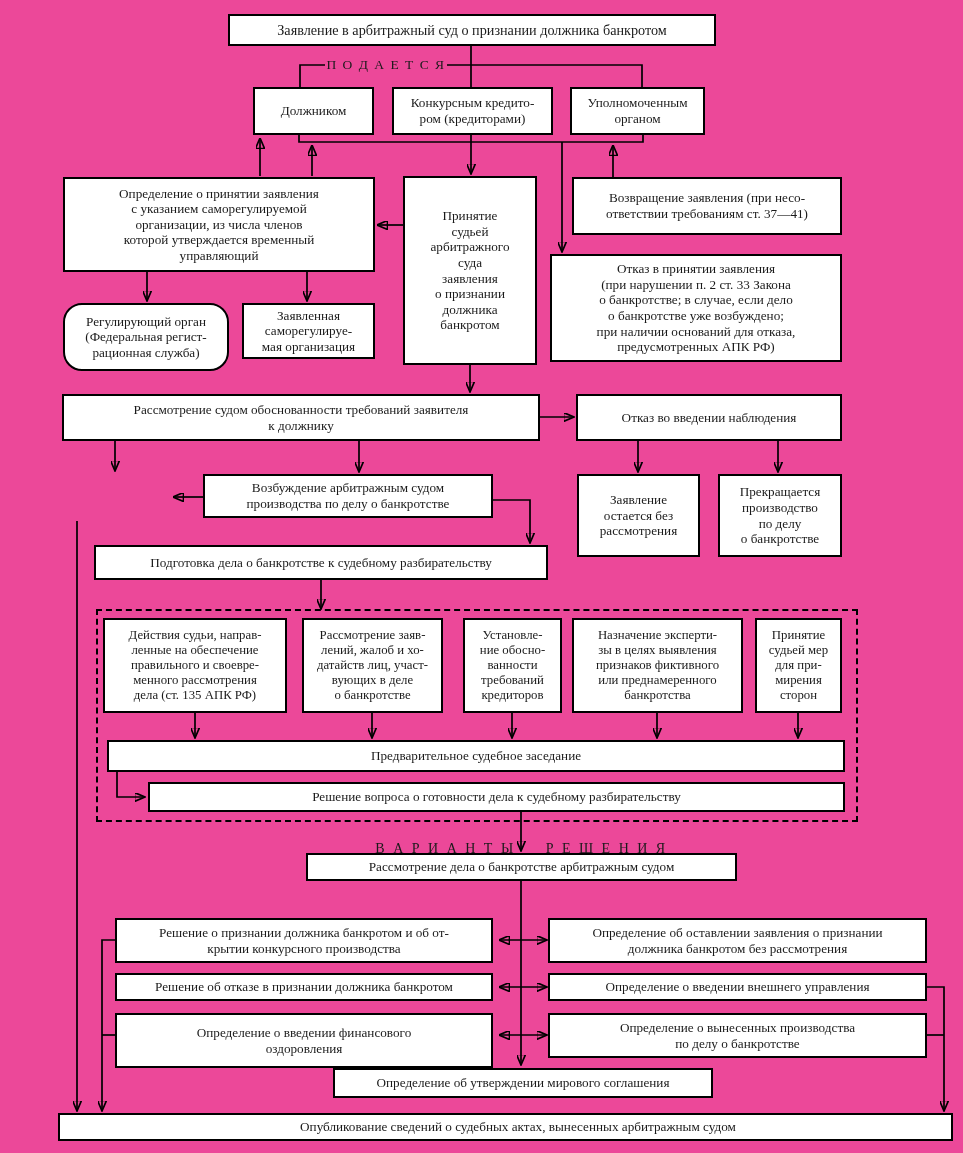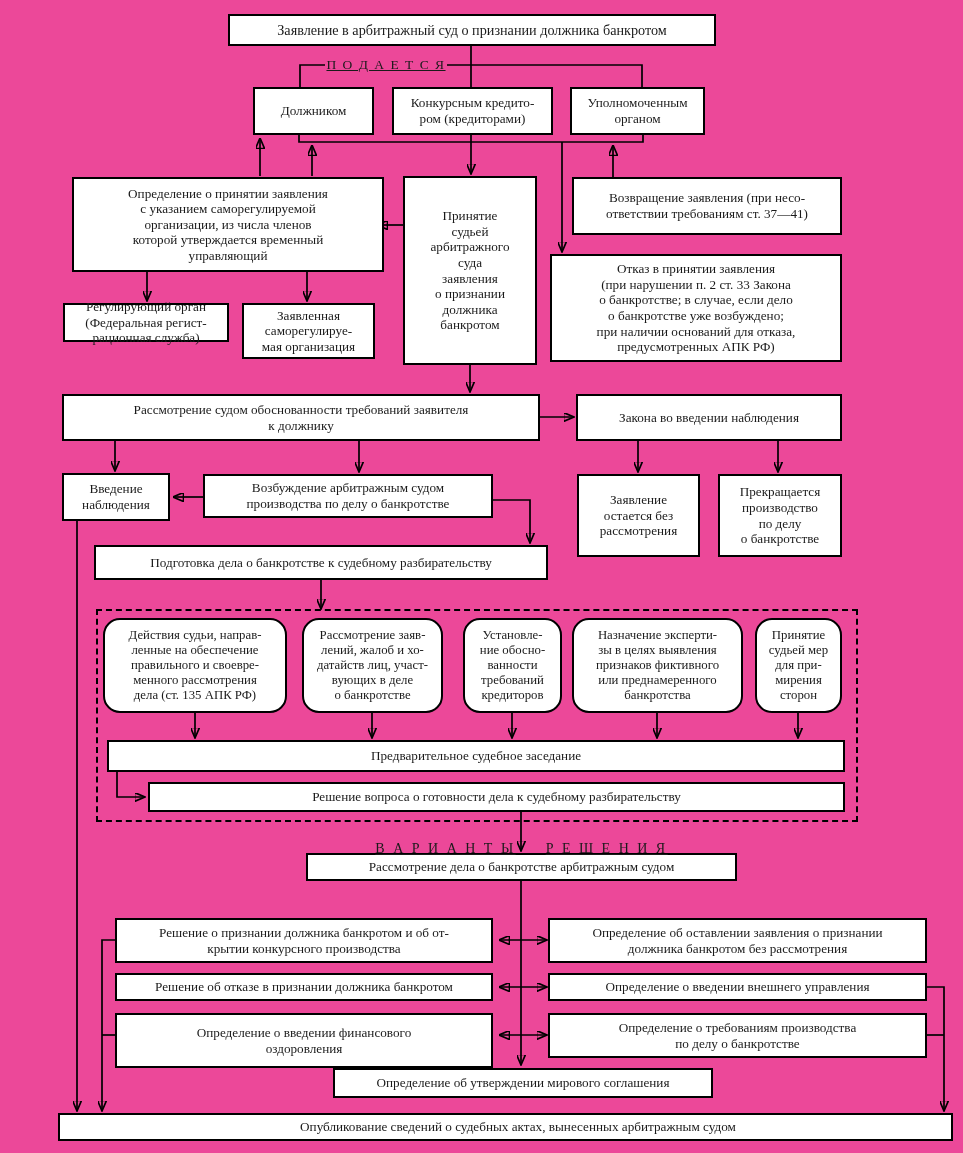"П О Д А Е" .slabel { text-decoration: underline -> none }
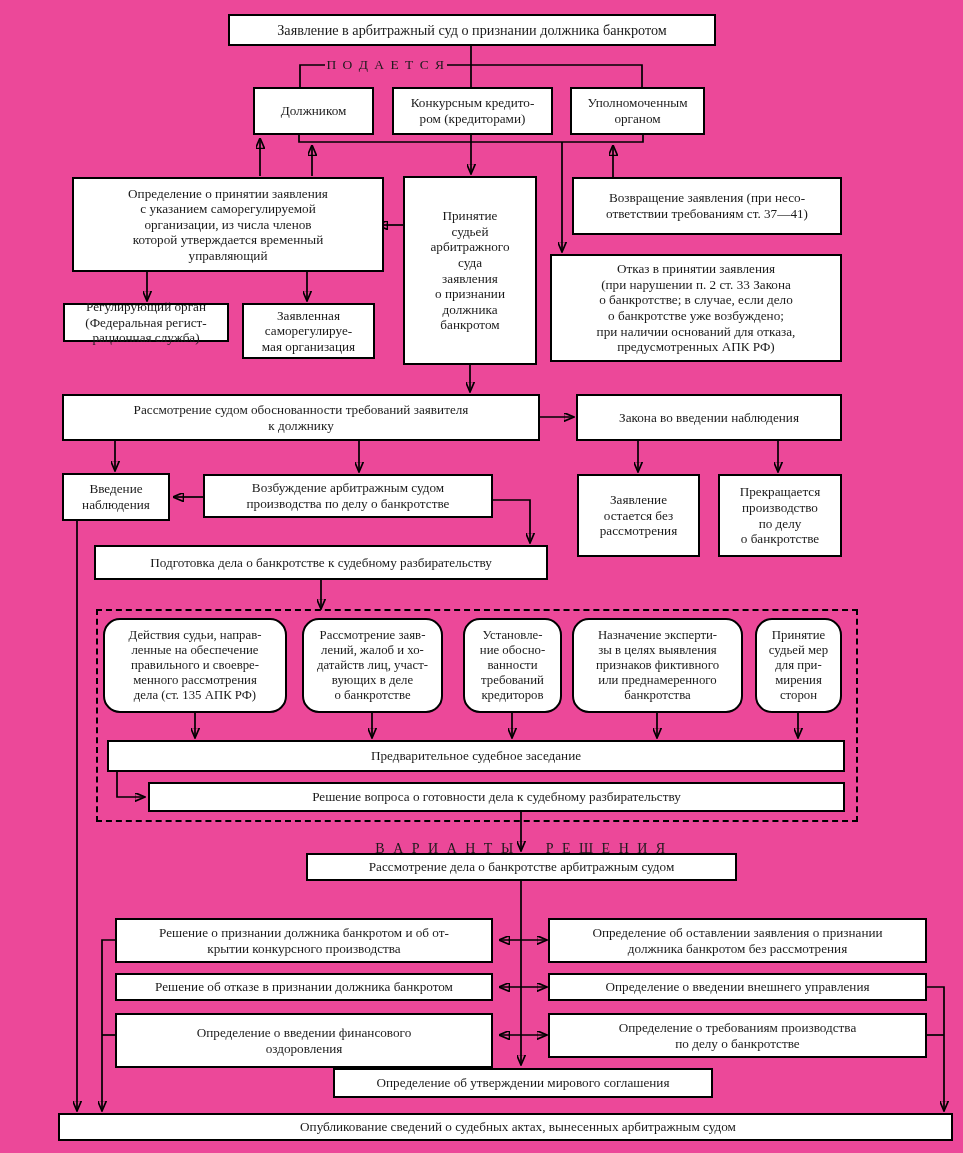"Определение о принятии заявления" div.box { margin-left: 9px -> none }
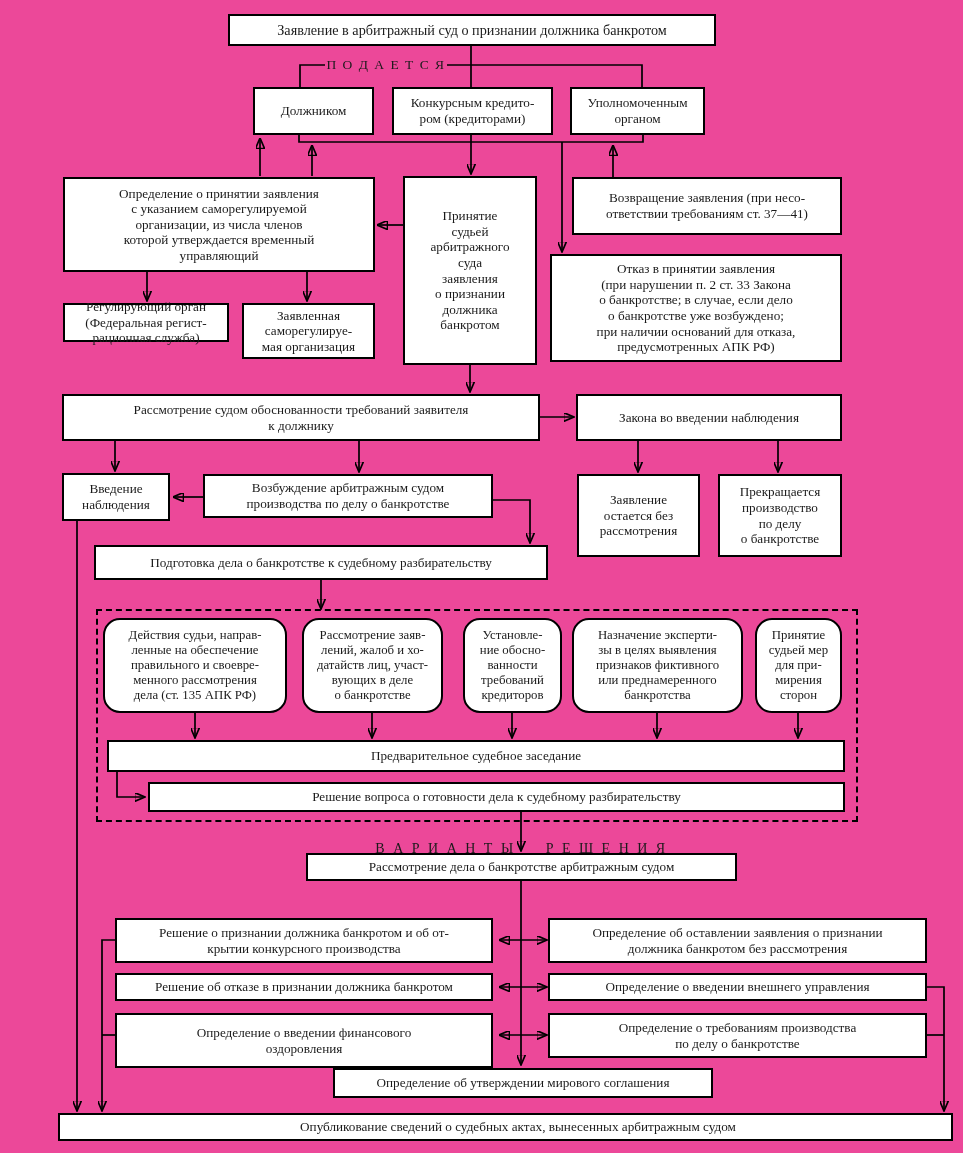"Регулирующий орган" div.box { border-radius: none -> 19px; height: 39px -> 68px }
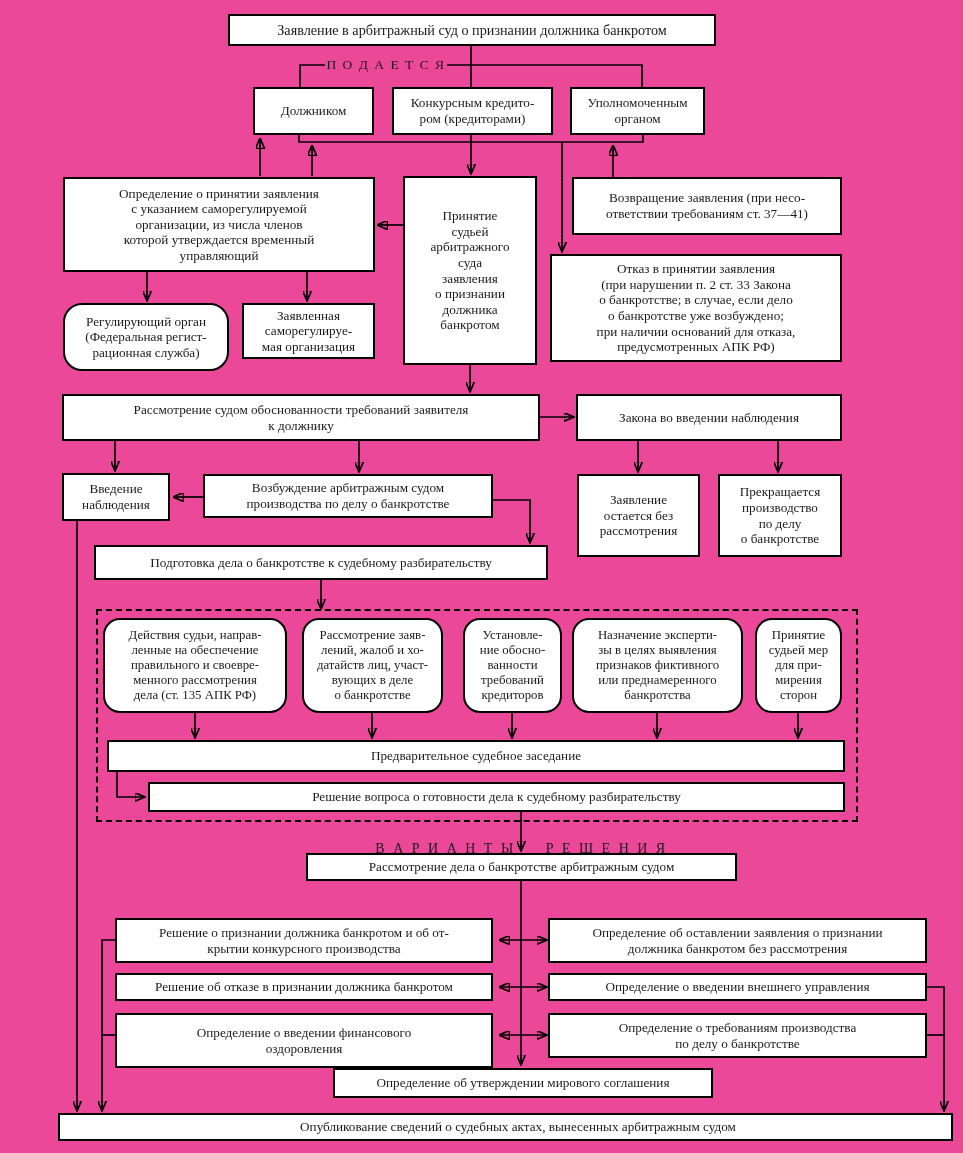"Закона во введении наблюдения" div.box { text: Закона -> Отказ }
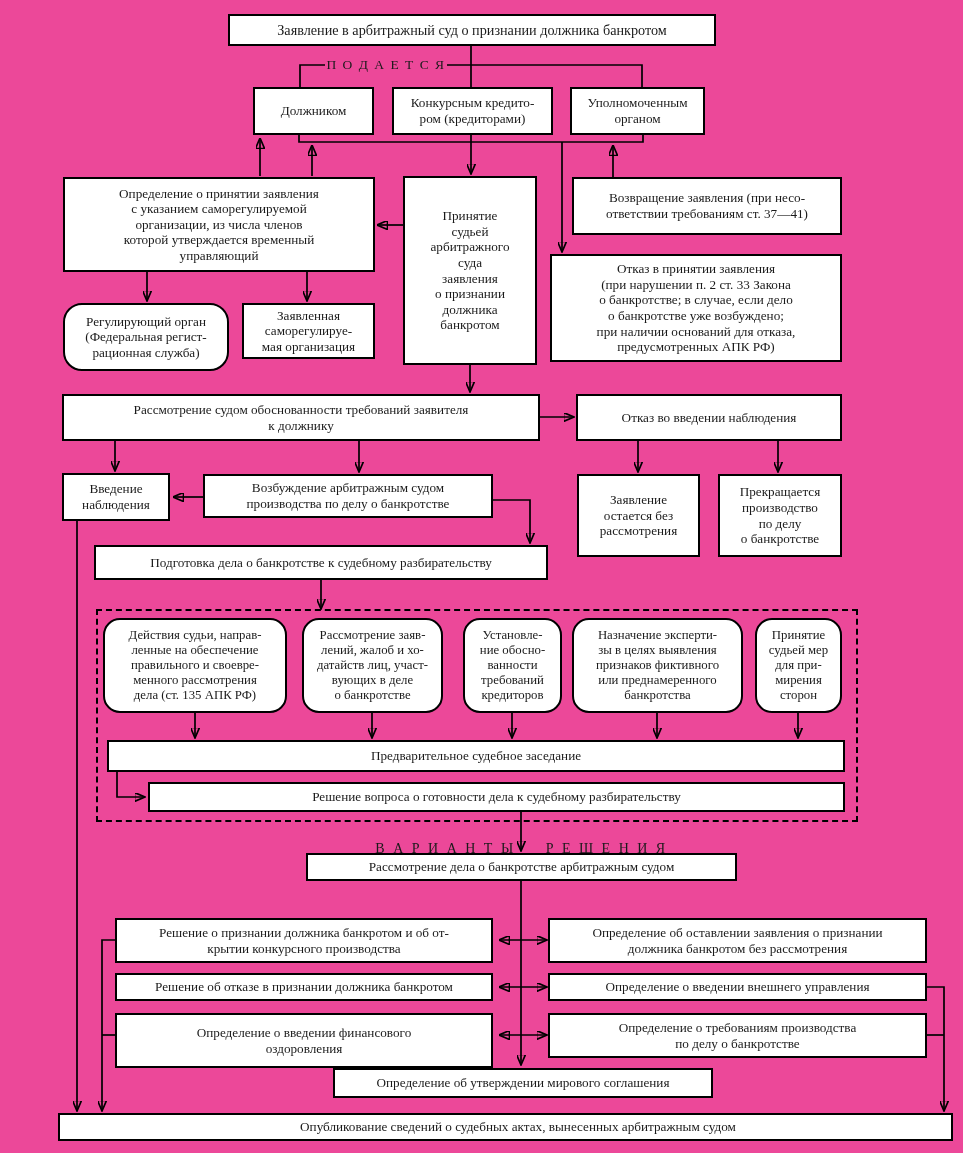"Введение" div.box { html: <div>Введение наблюдения</div> -> none }
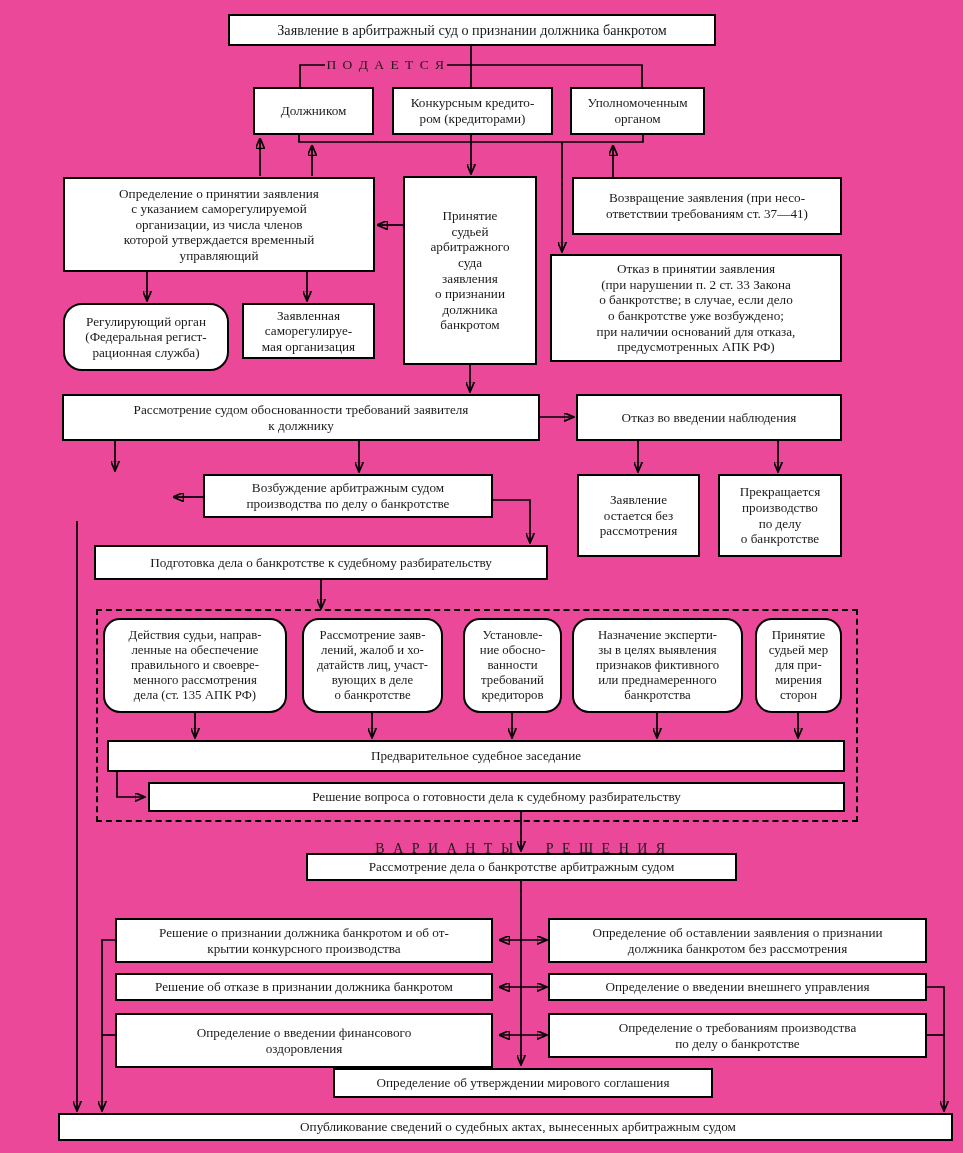"Действия судьи, направ-" .f13 { border-radius: 17px -> none }
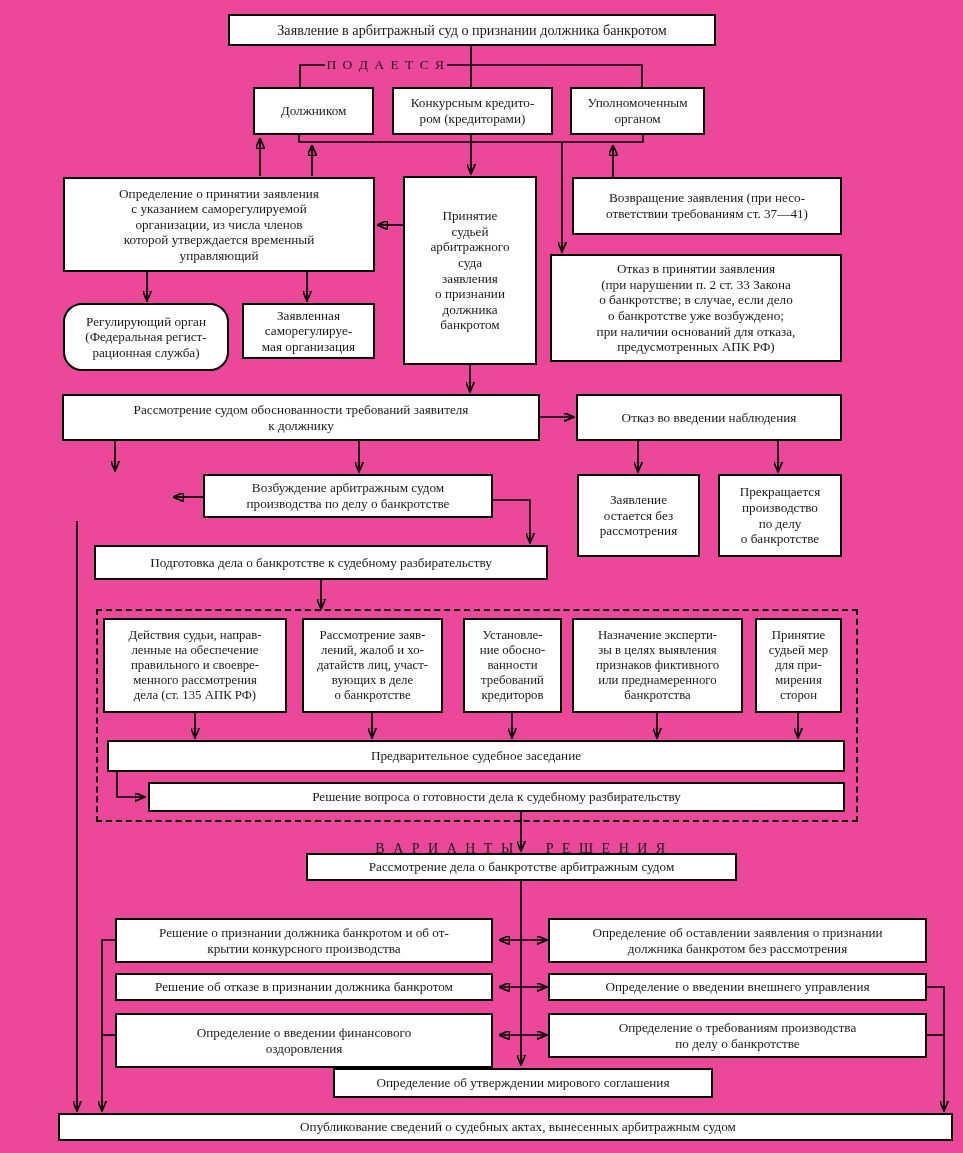"Определение о требованиям производства" div.box { text: требованиям -> вынесенных }
